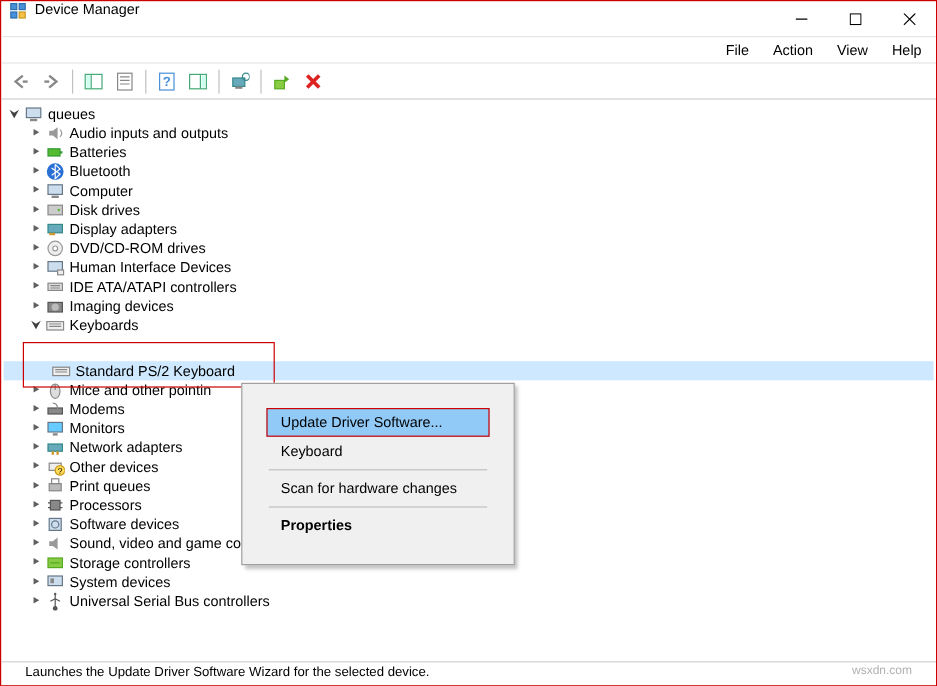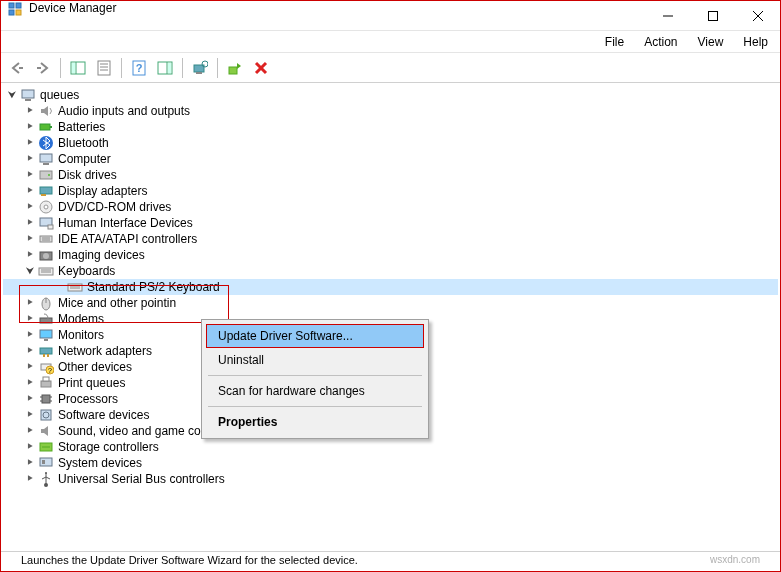"Standard PS/2 Keyboard" .lv2 { margin-top: none -> 22px; padding-left: 64px -> 40px }
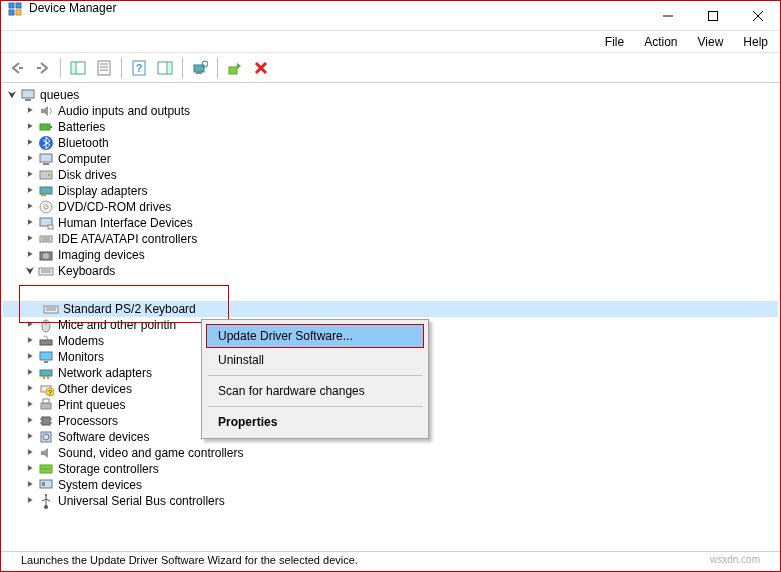"Update Driver Software..." .ctxmenu { padding: 4px -> 20px }
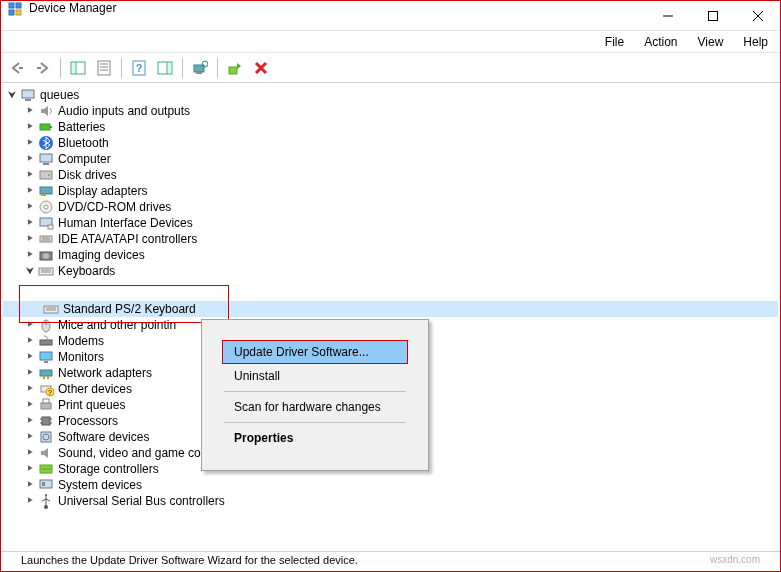"Uninstall" div.ctxitem { text: Uninstall -> Keyboard }
